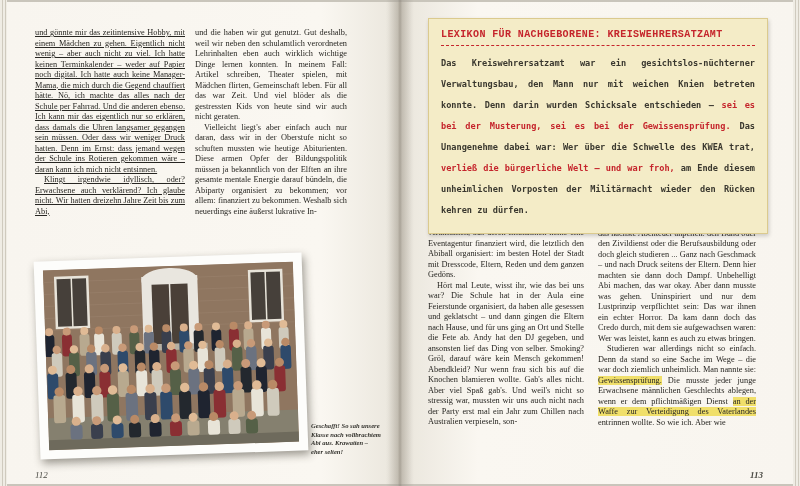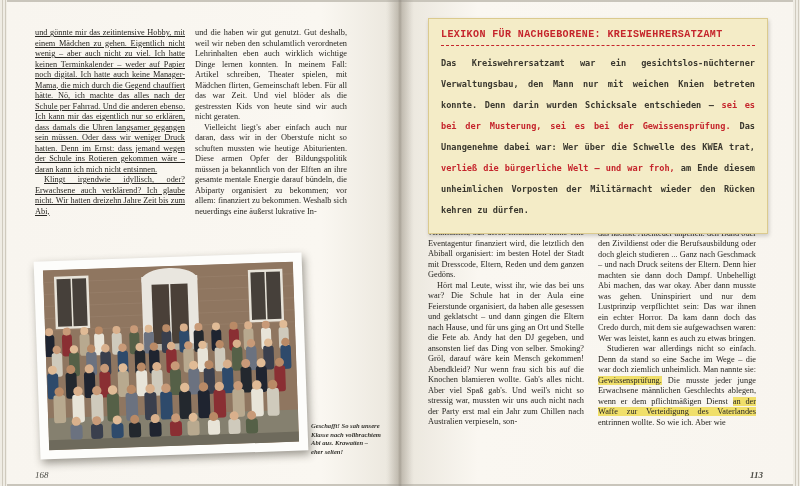"168" div.pagenum { text: 168 -> 112 }
